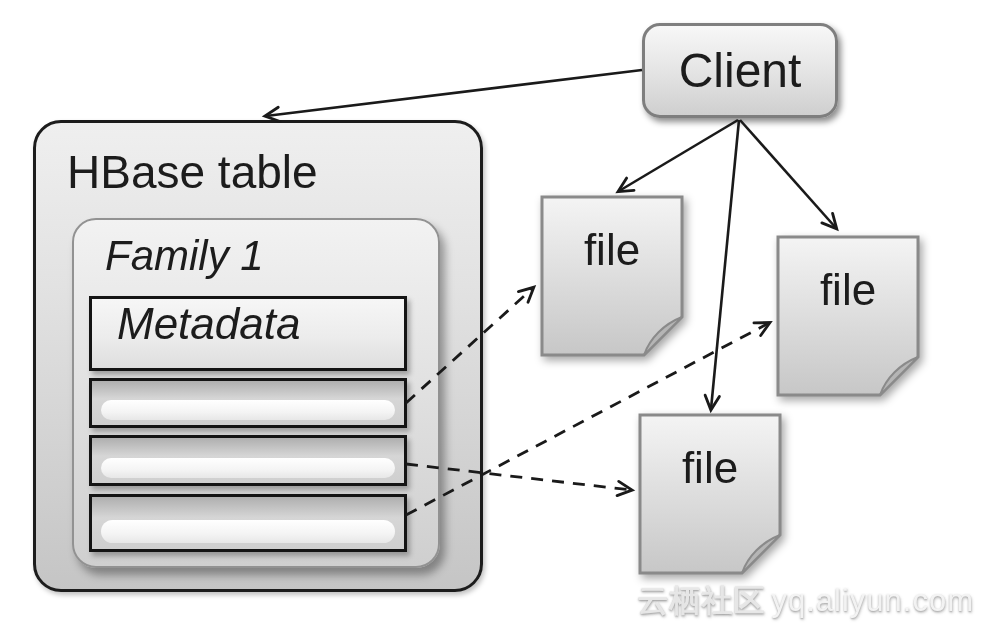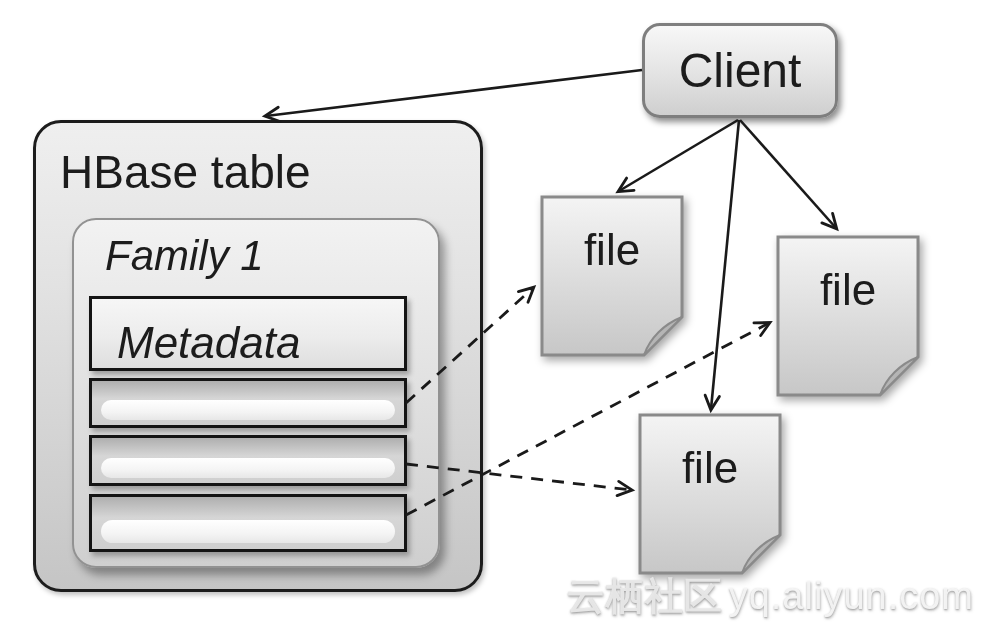"HBase table" .hbase-title { left: 24px -> 31px }
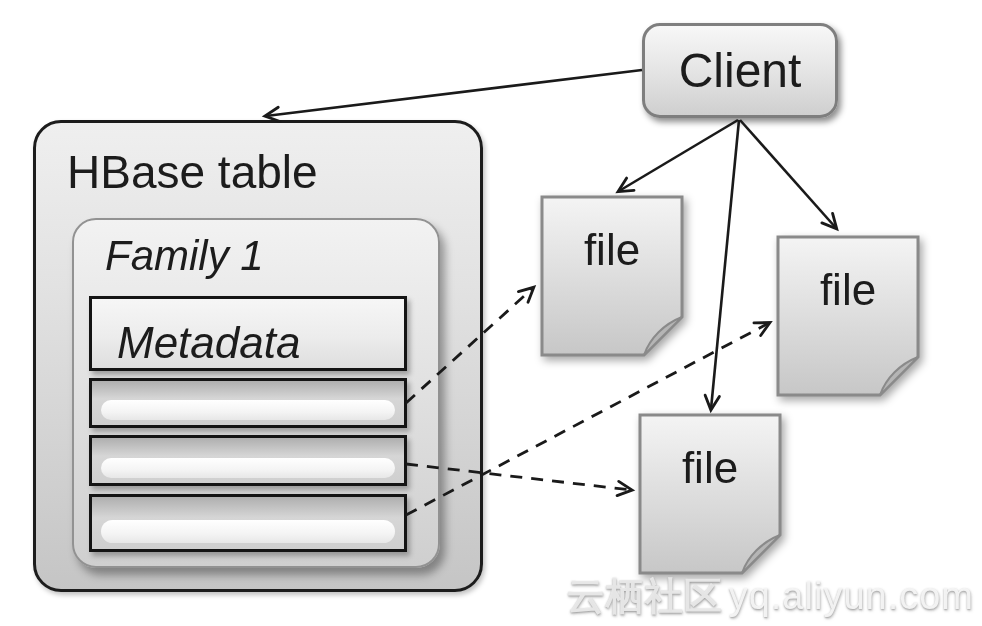"Metadata" .metadata { align-items: flex-end -> flex-start }
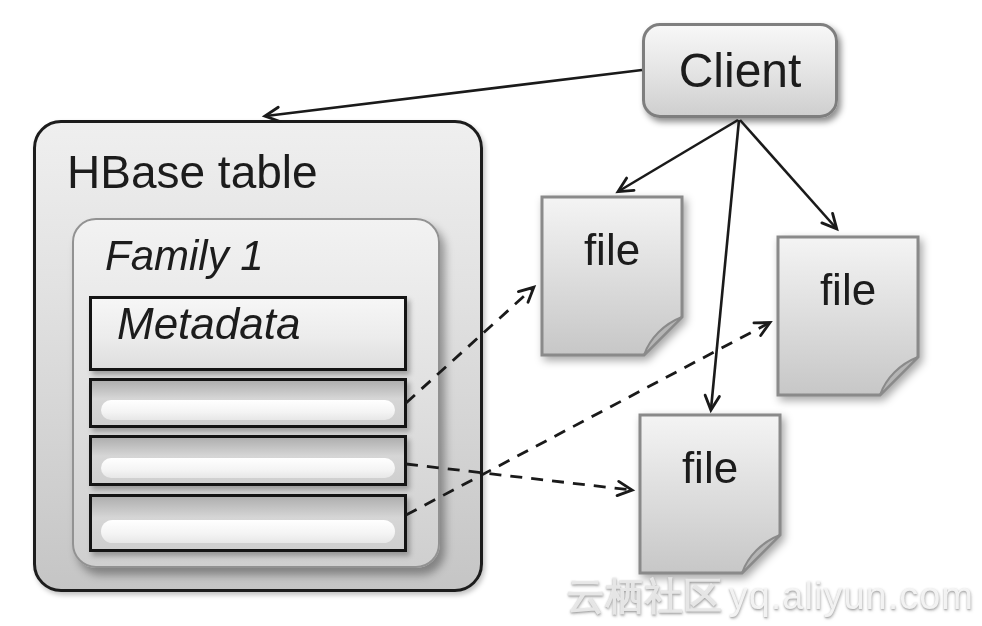"云栖社区 yq.aliyun.com" .watermark { font-size: 38px -> 31px }
